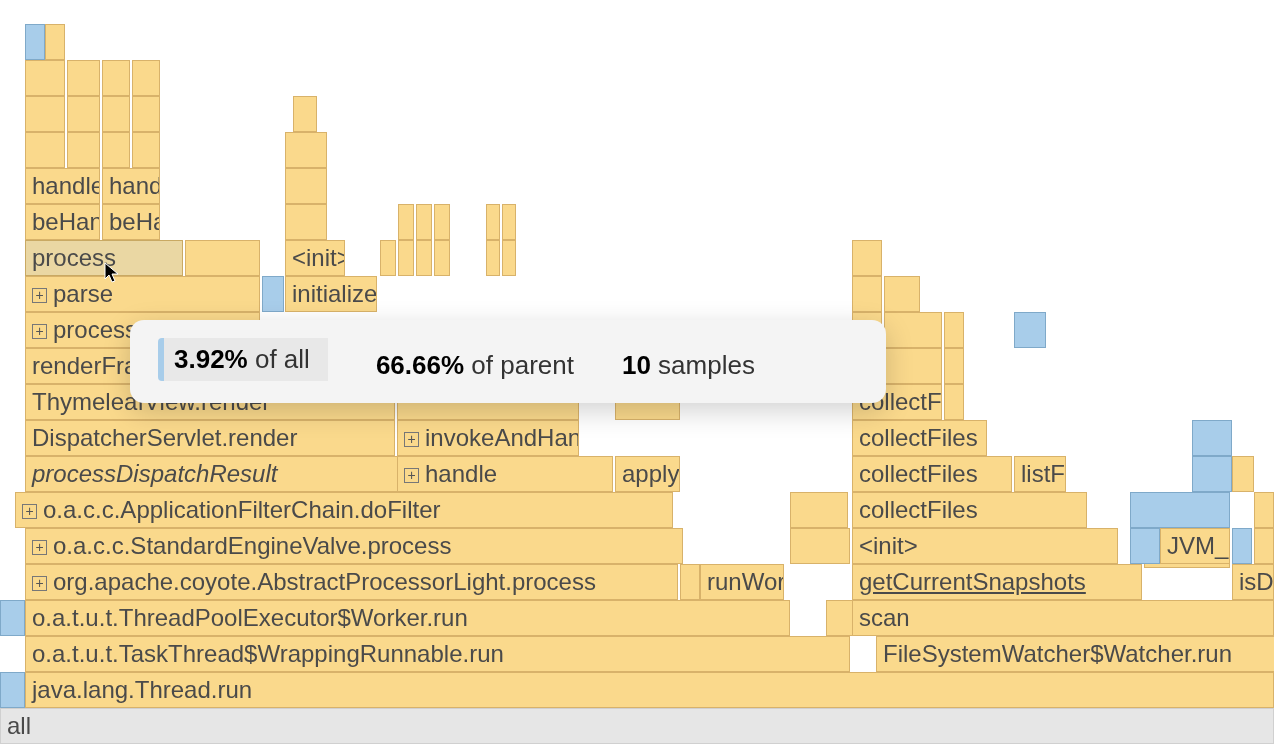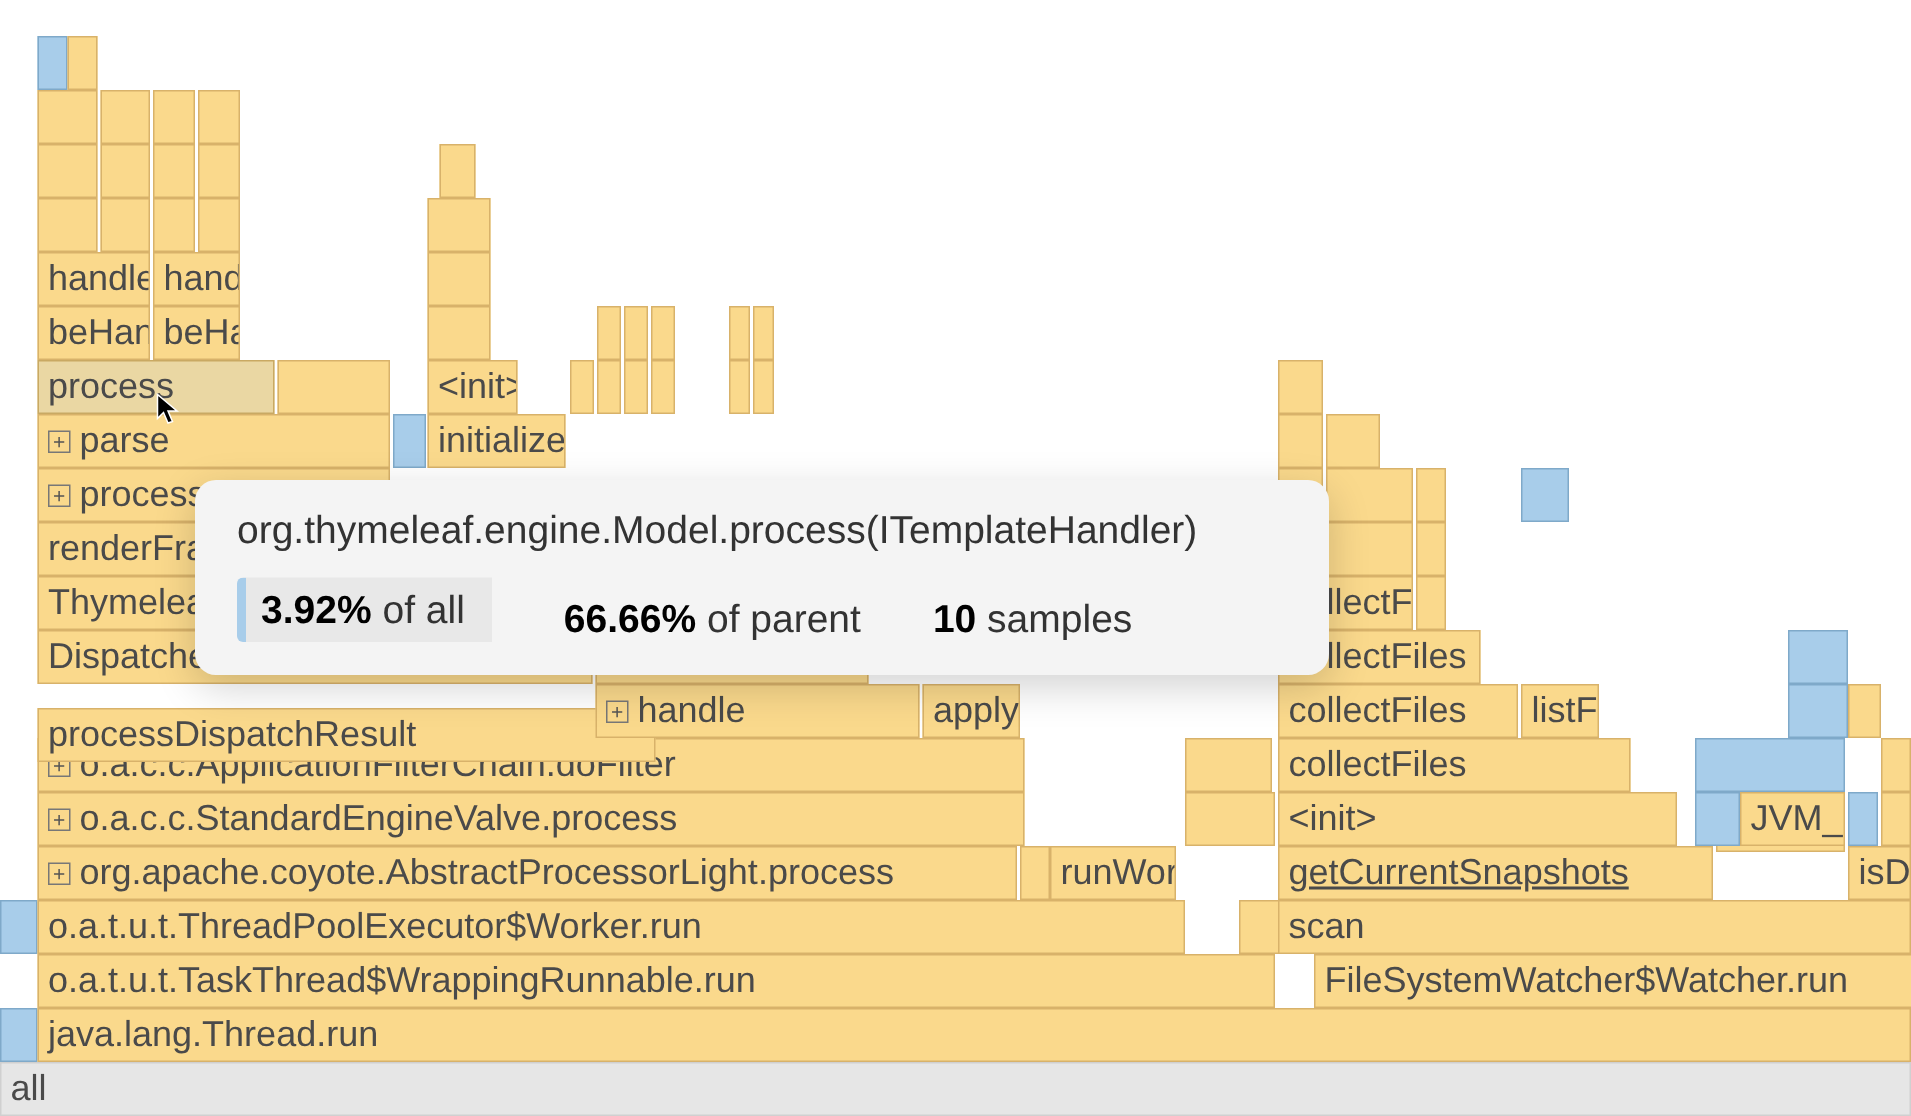"org.thymeleaf.engine.Model.process(ITemp" div.title { html: <div>org.thymeleaf.engine.Model.process(ITemplateHandler)</div> -> none }
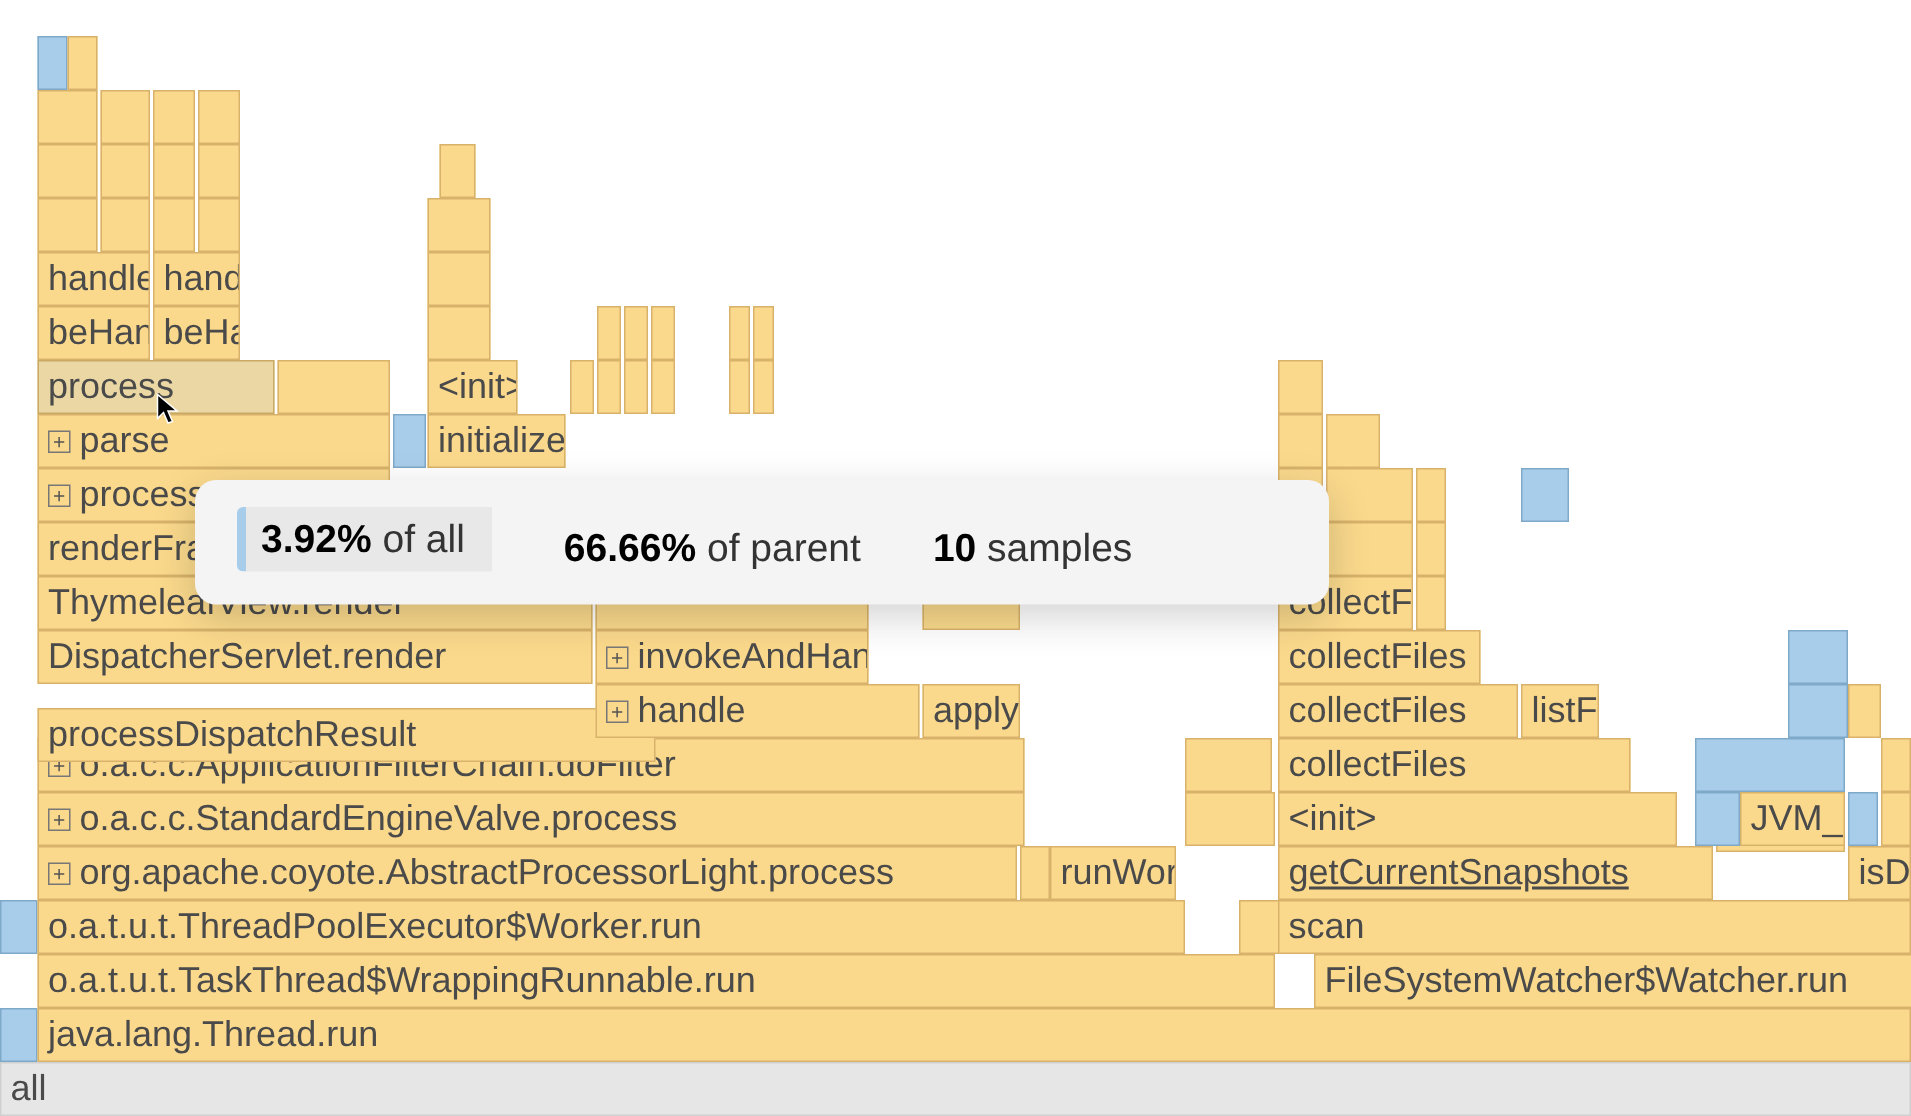"processDispatchResult" div.frame { font-style: none -> italic; top: 472px -> 456px }
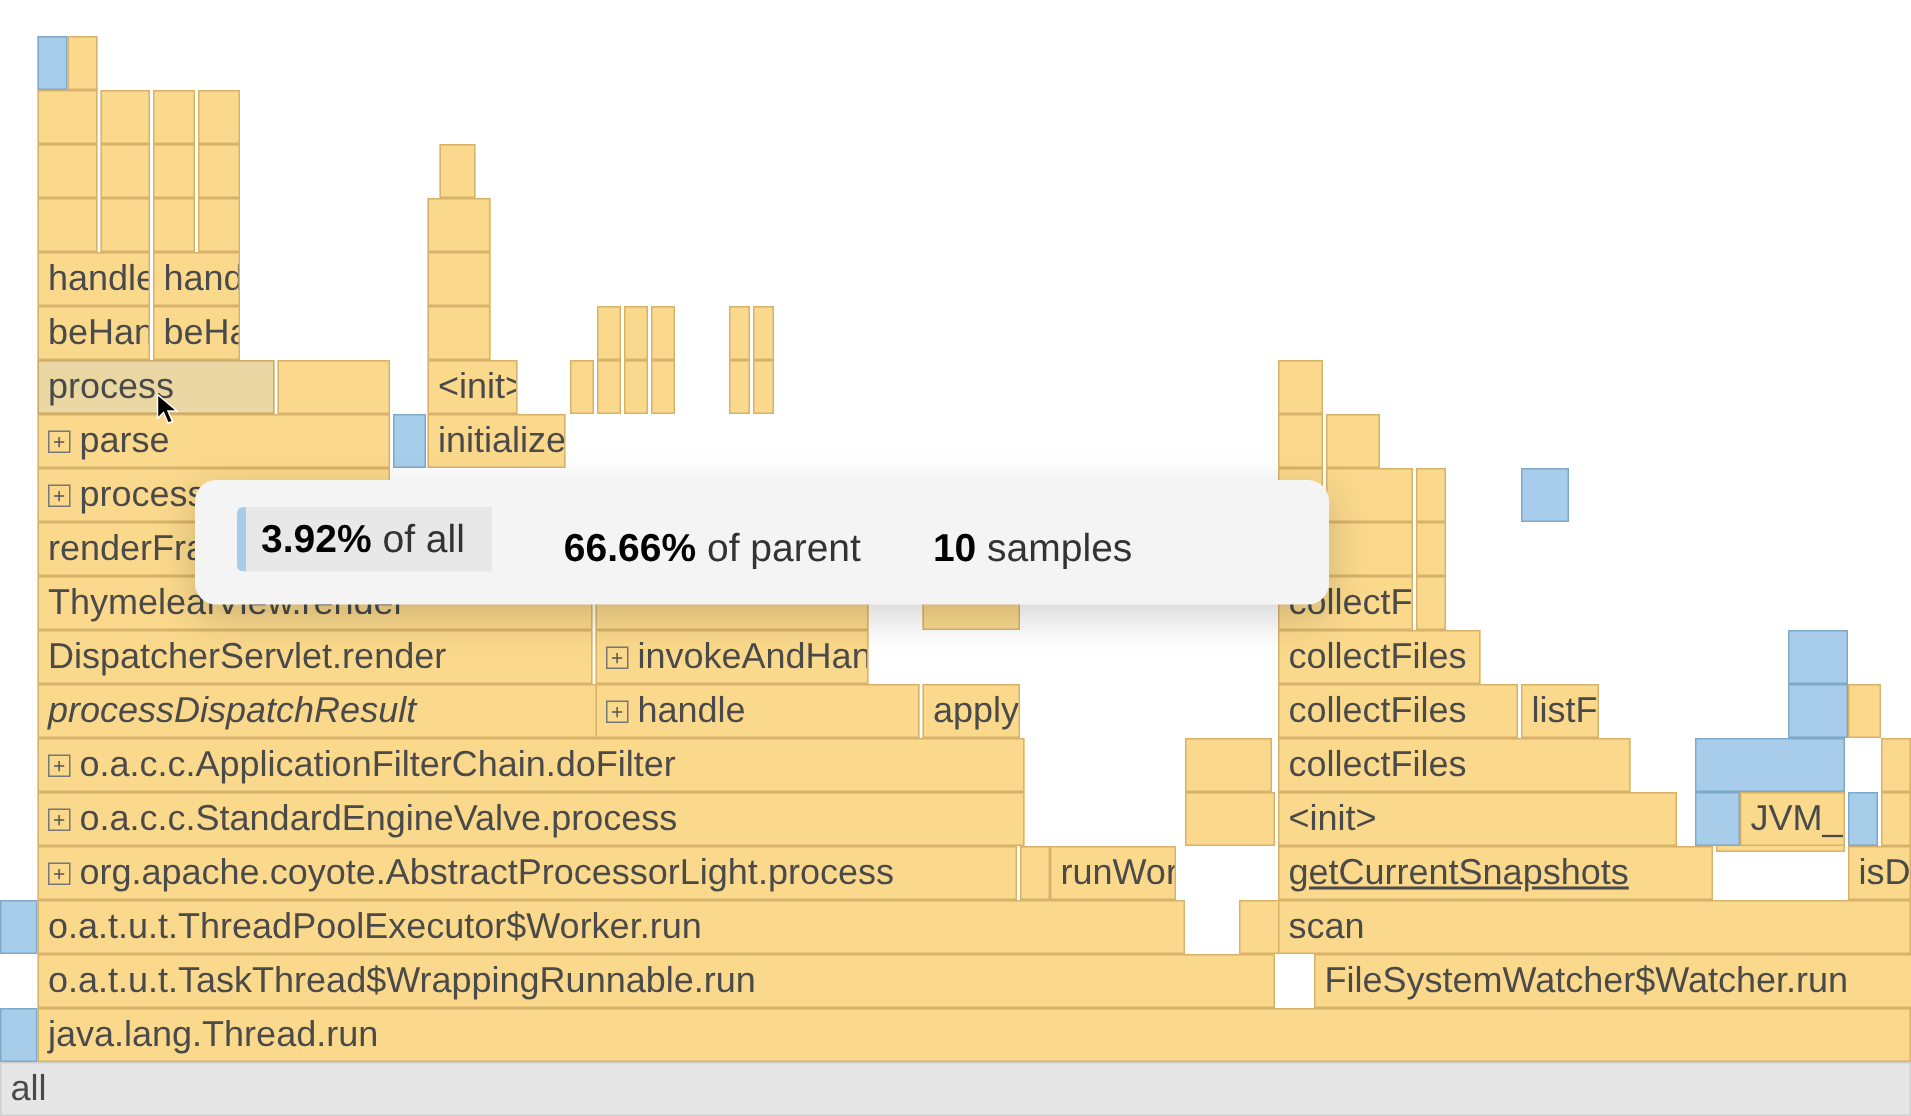"+ o.a.c.c.ApplicationFilterChain.doFilter" div.frame { left: 25px -> 15px }
